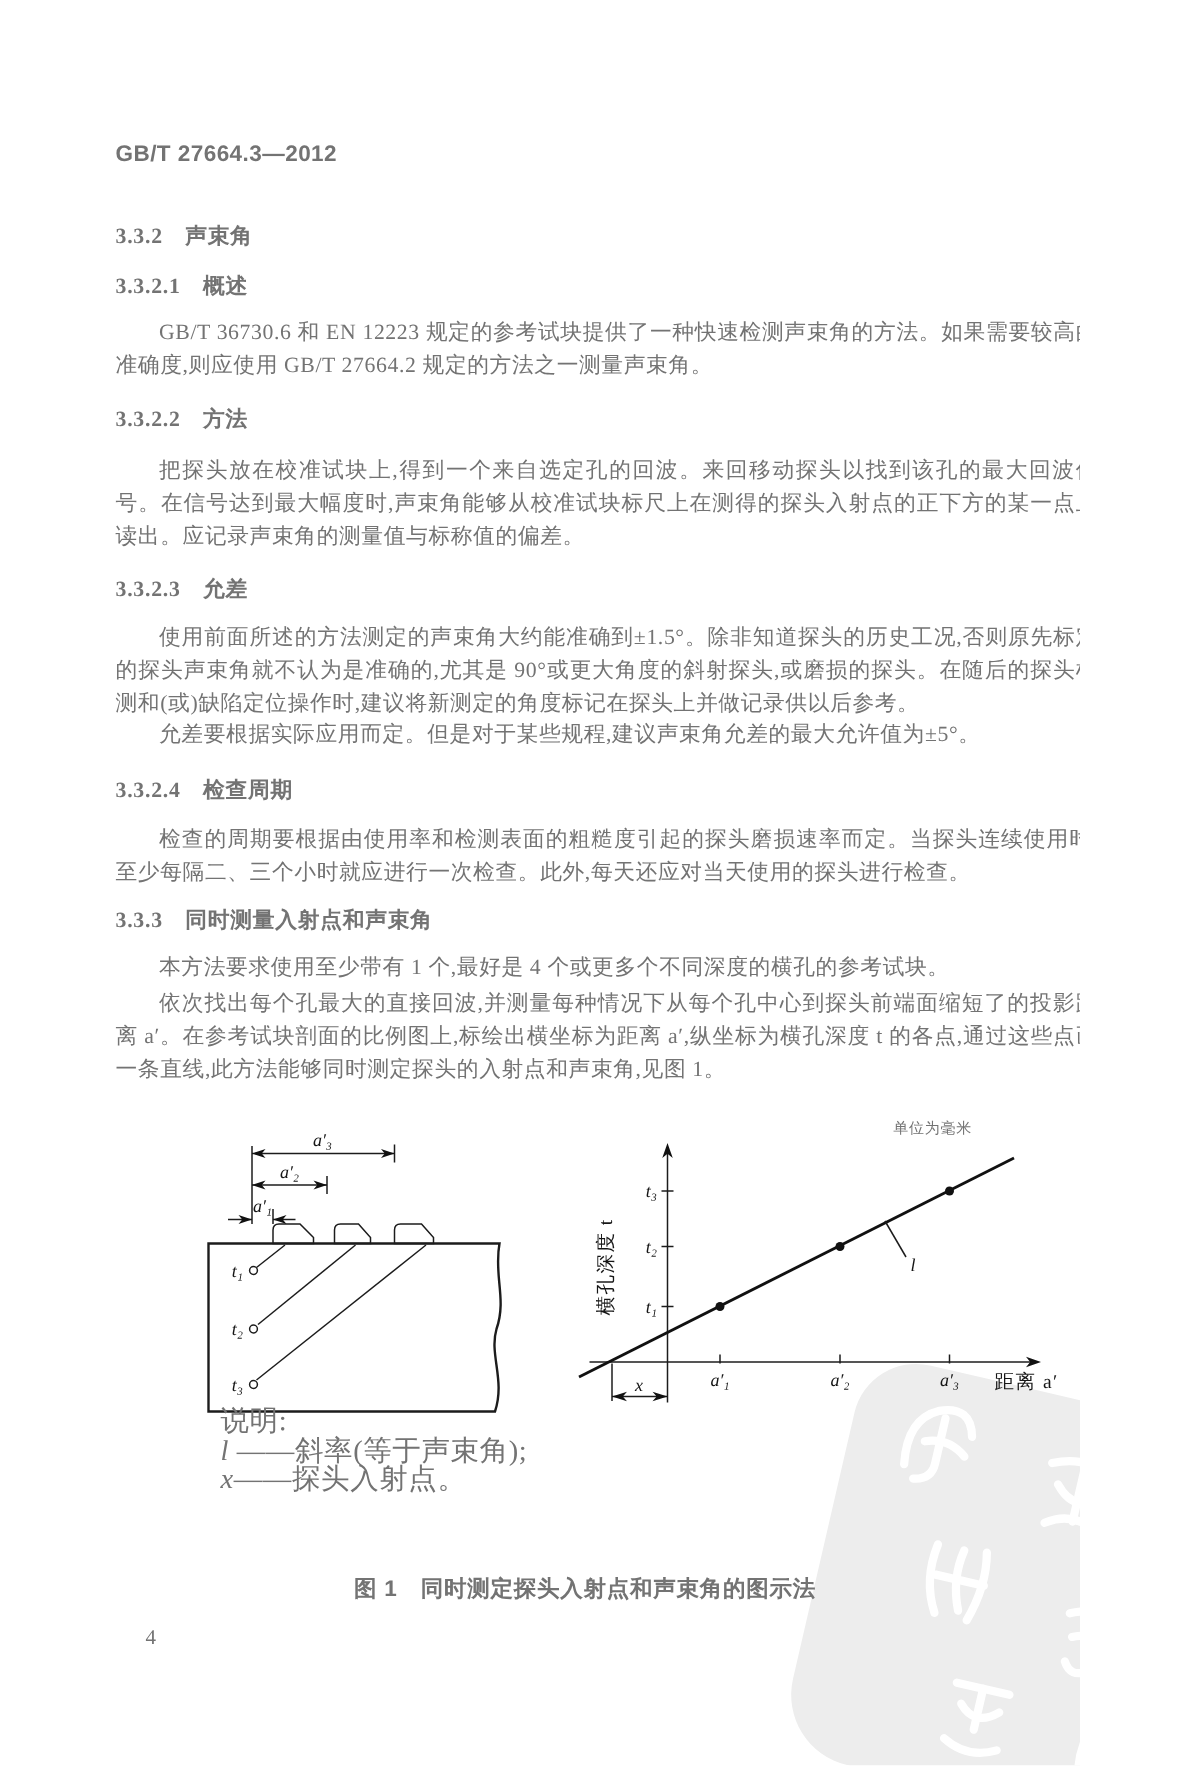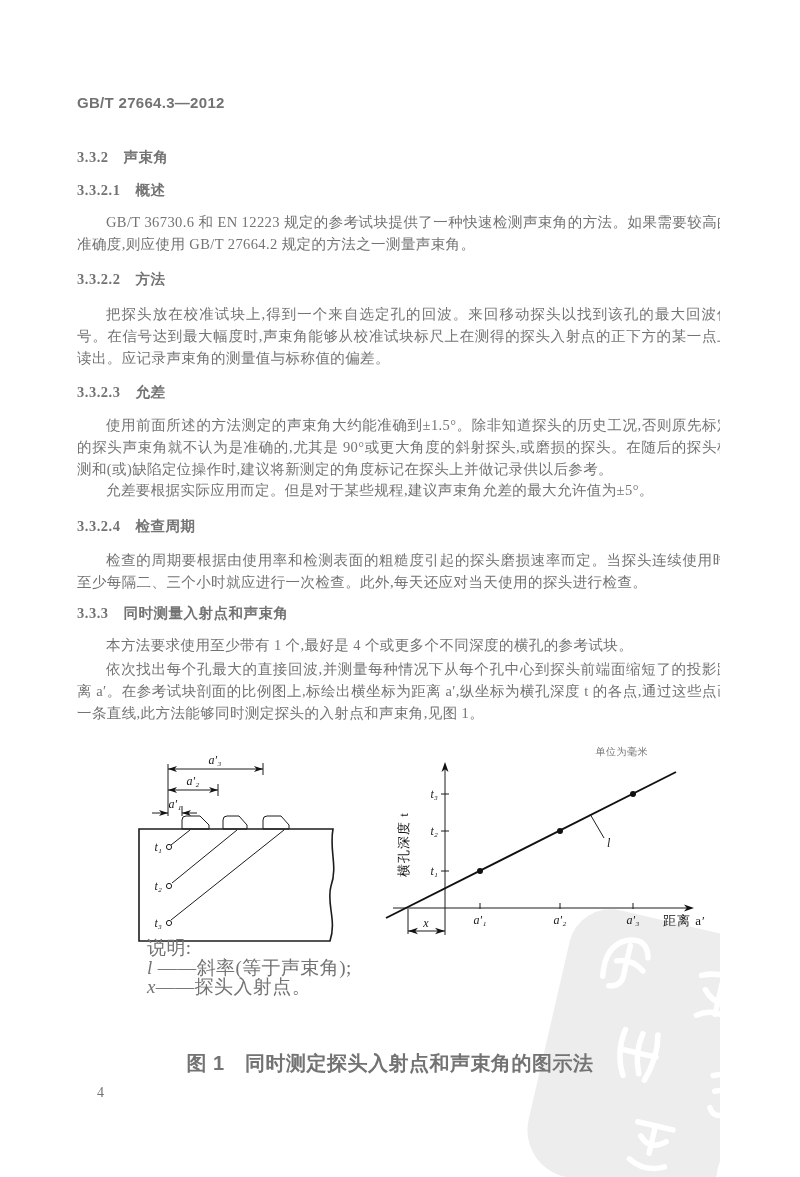"图 1 同时测定探头入射点和声束角的图示法" .caption { font-size: 20px -> 15px }
